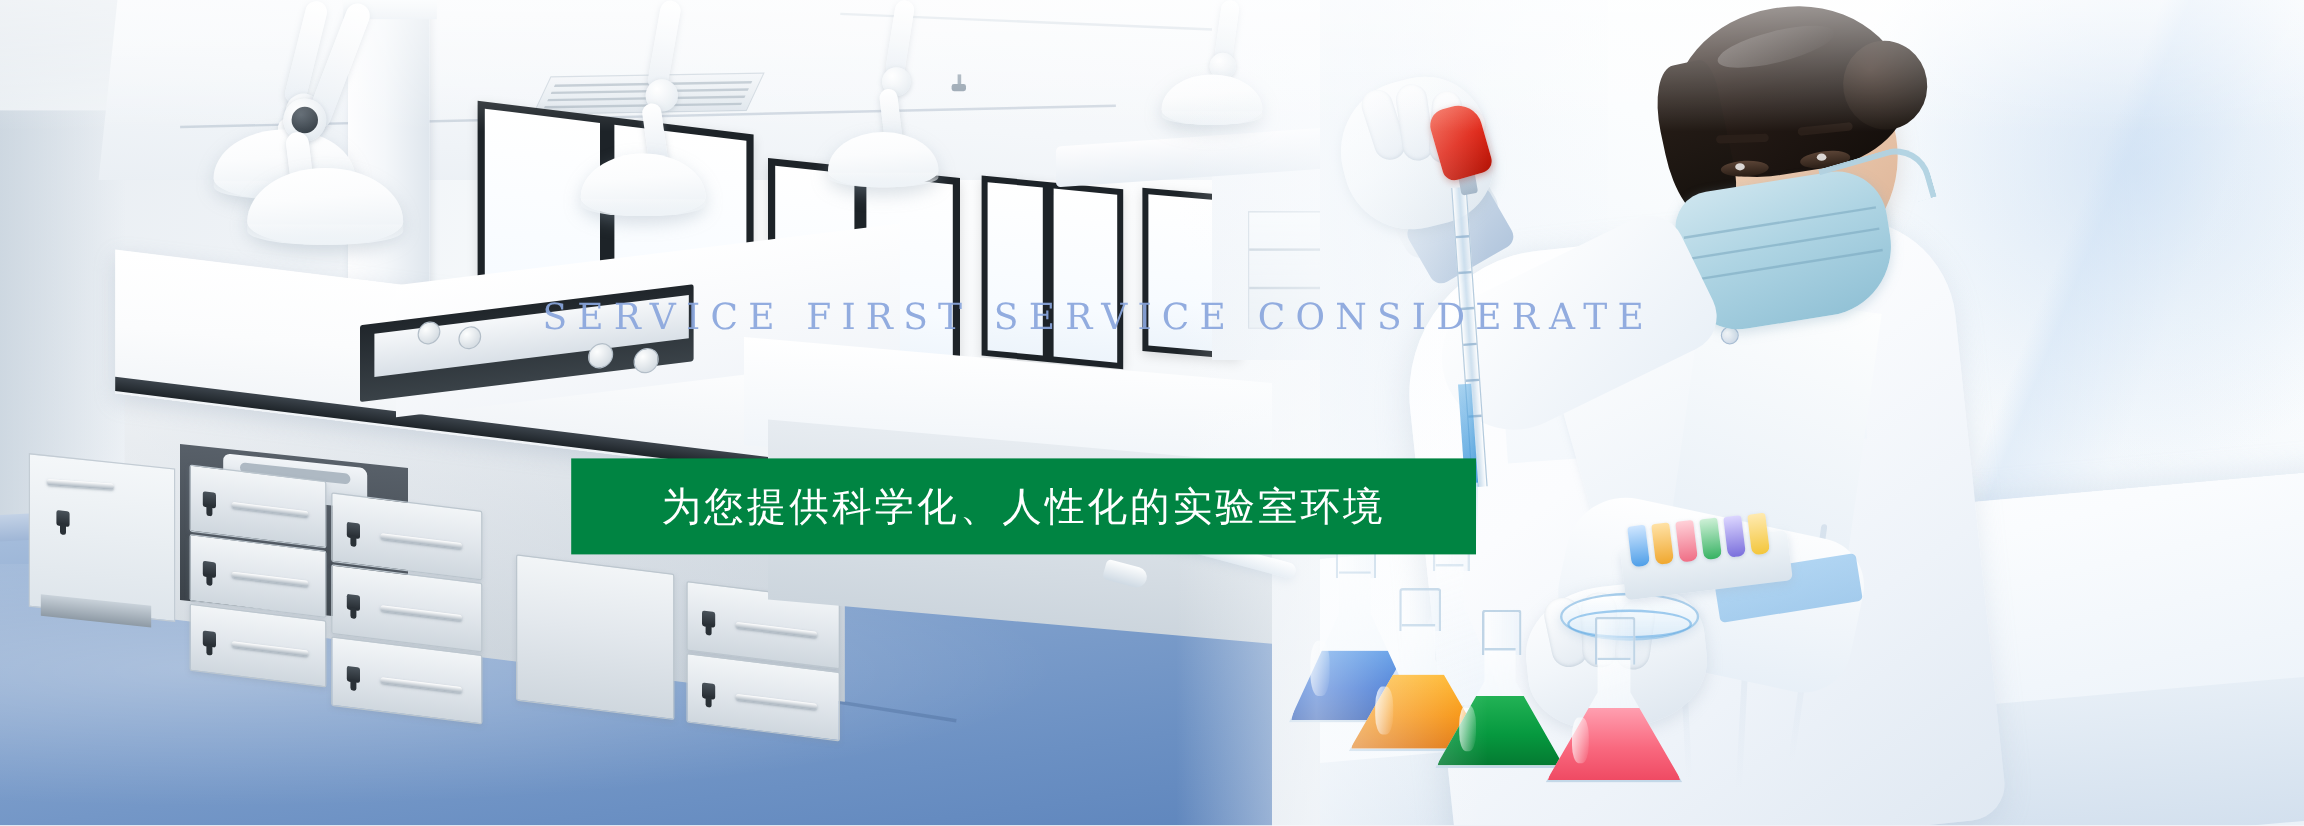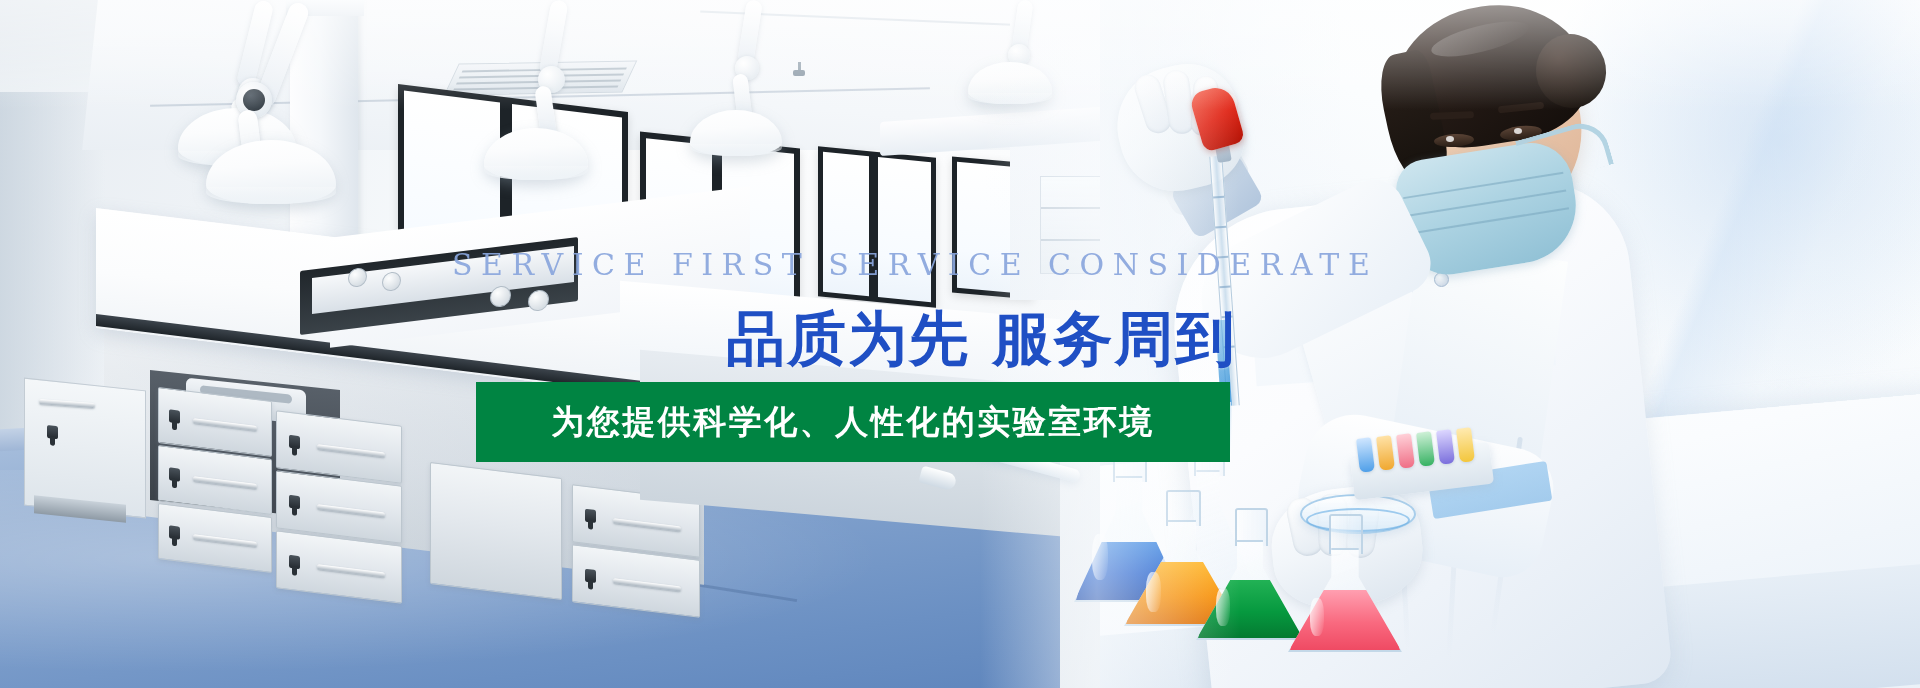"品质为先 服务周到" div { html: <div>品质为先 服务周到</div> -> none }
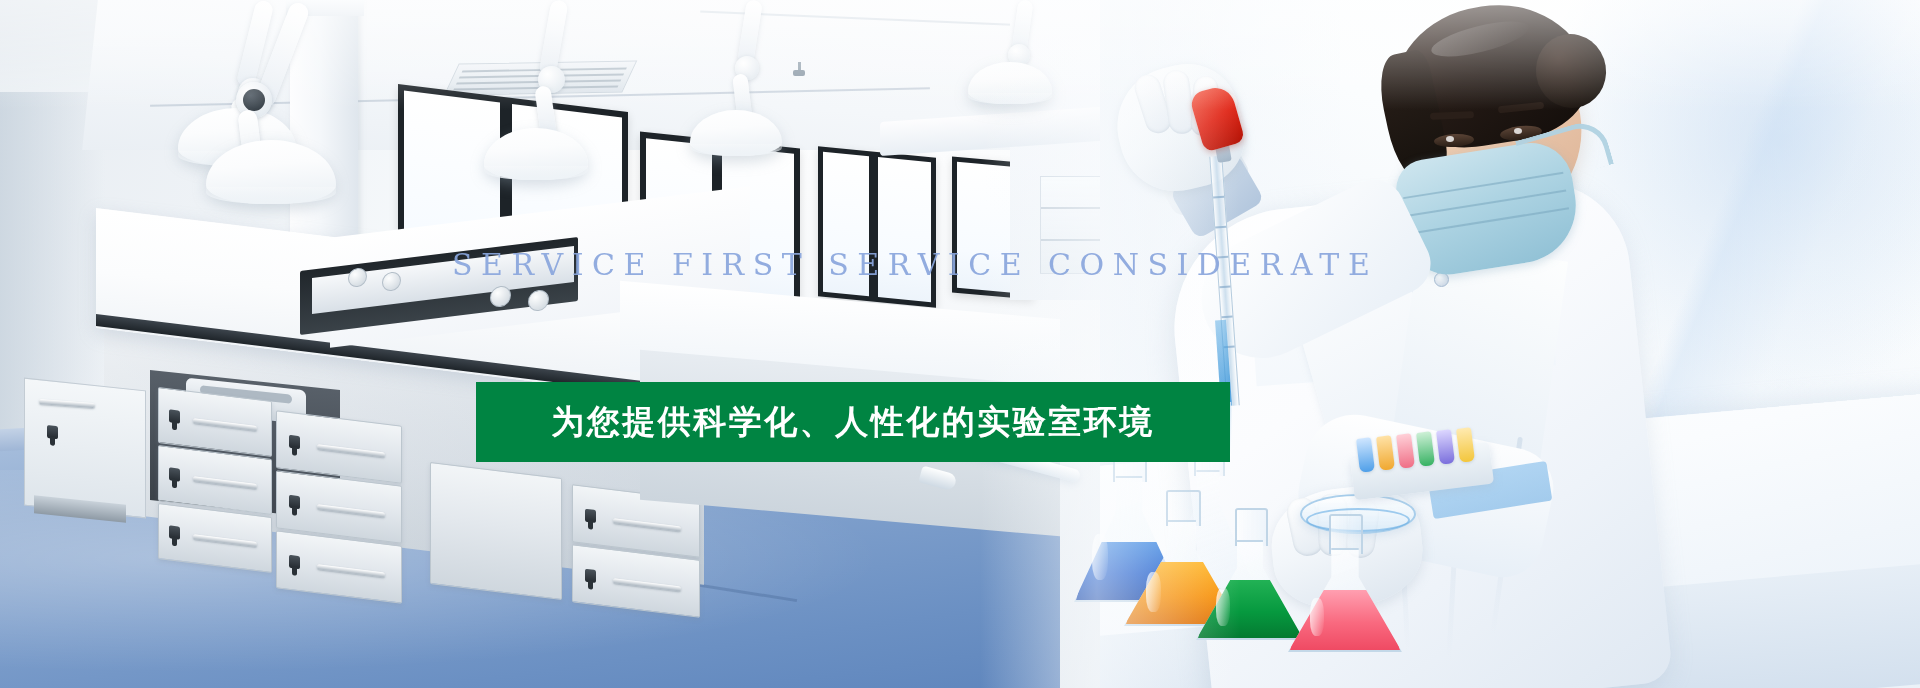"为您提供科学化、人性化的实验室环境" span { font-weight: bold -> none }
